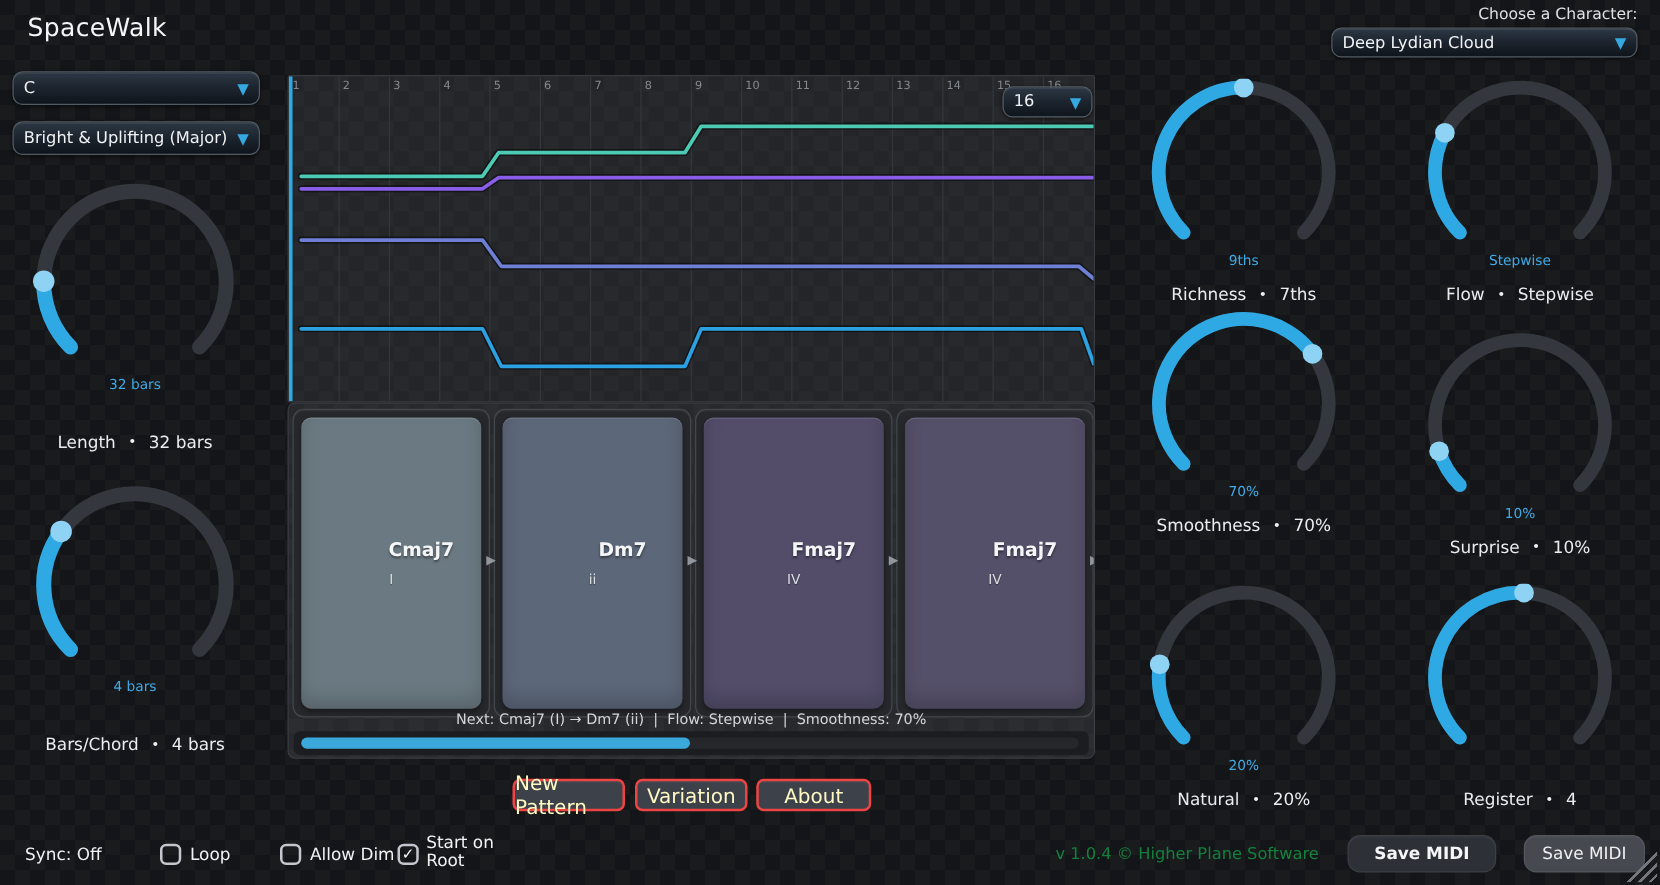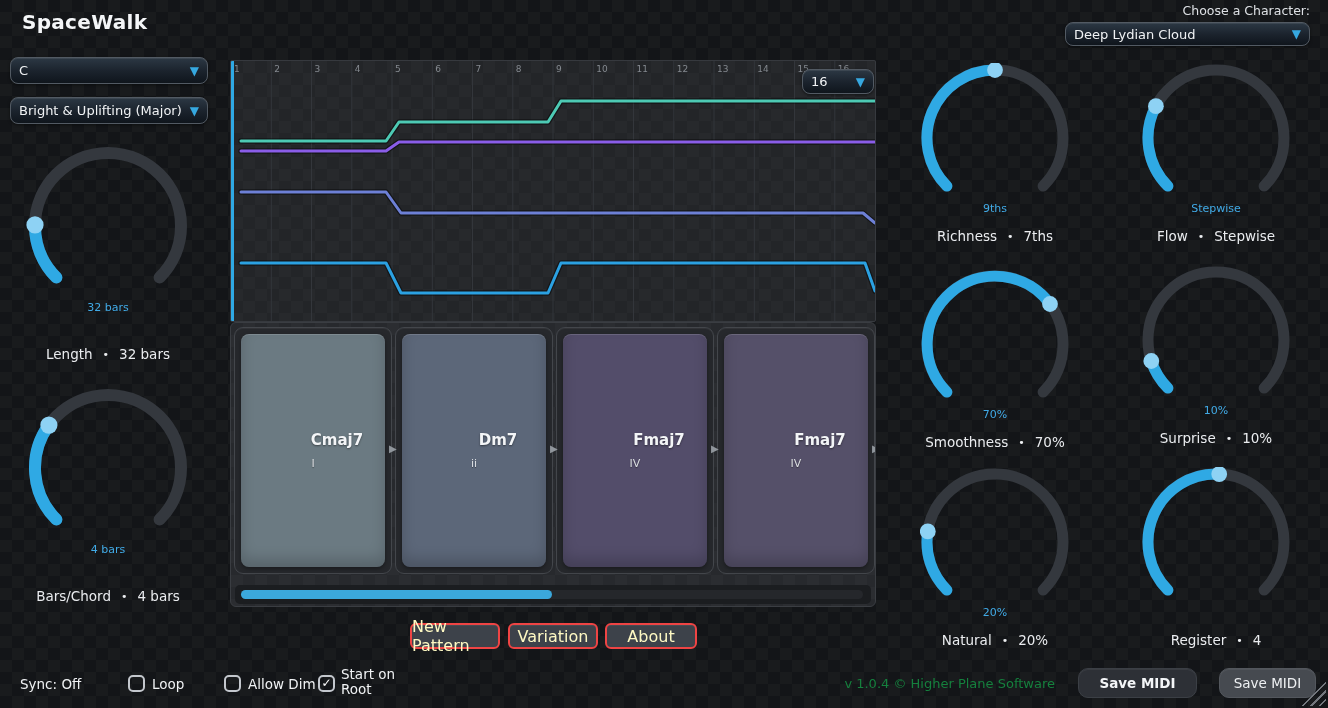"SpaceWalk" .app-title { font-weight: bold -> normal }
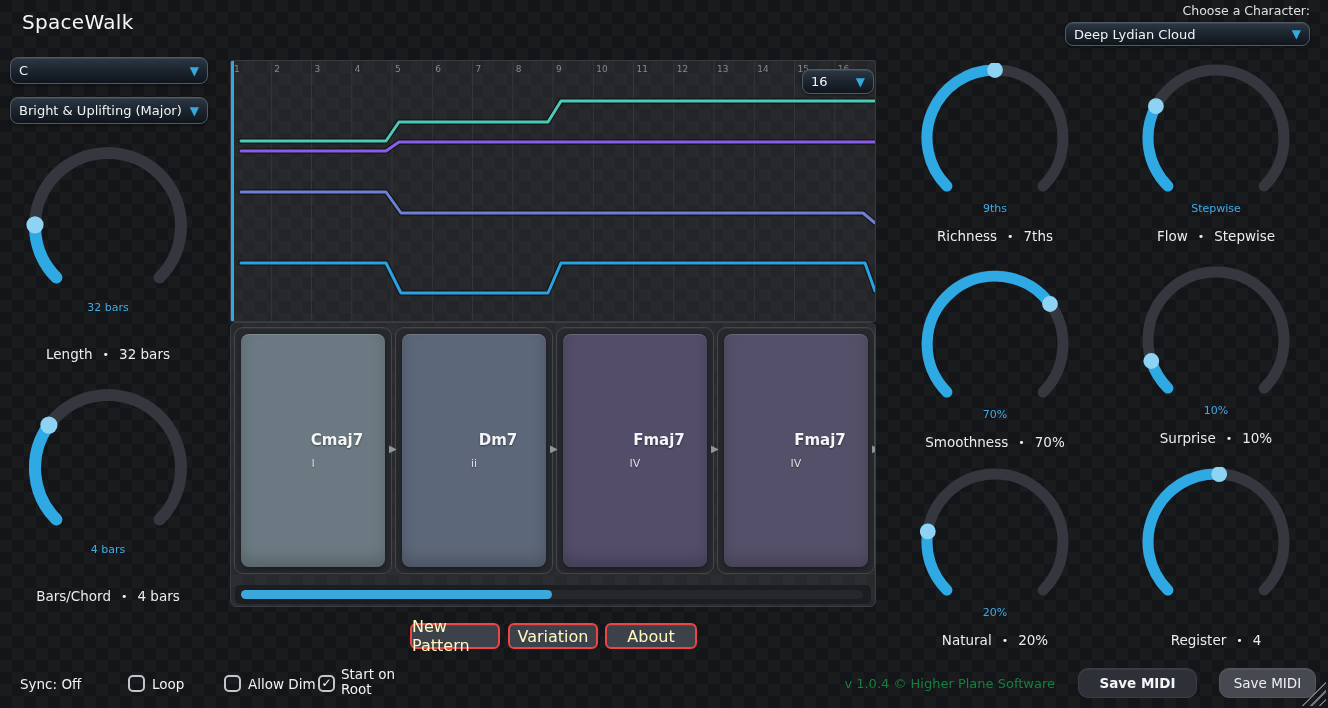"70%" div.knob { top: 269px -> 248px }
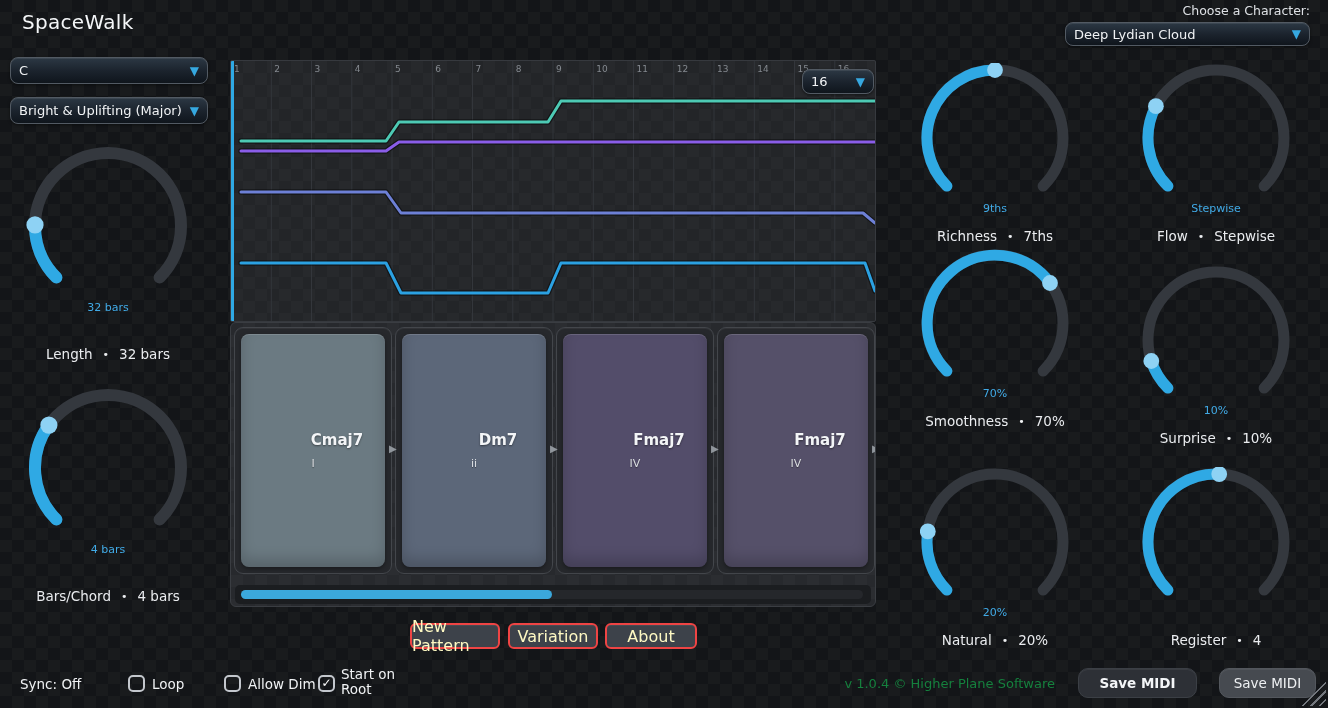"Next: Cmaj7 (I) → Dm7" div.chord-status { html: none -> <div>Next: Cmaj7 (I) → Dm7 (ii) | Flow: Stepwise | Smoothness: 70%</div> }
